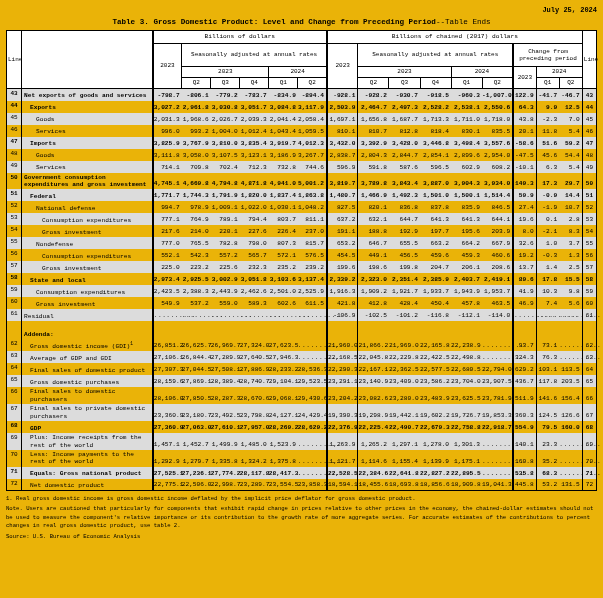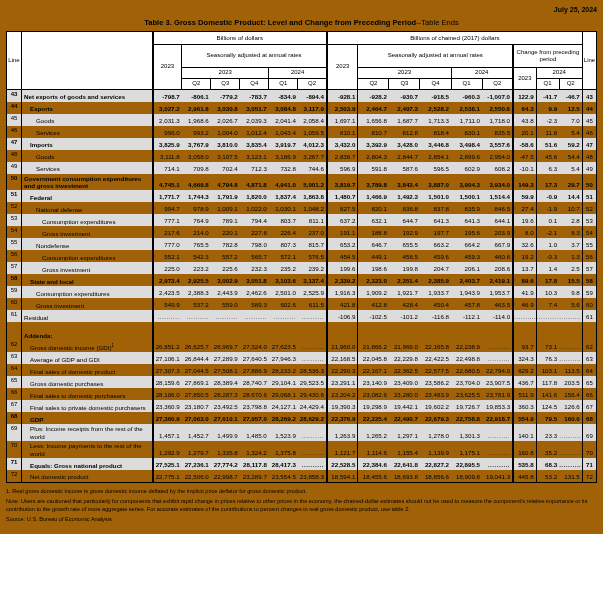"Table 3. Gross Domestic Product:" .page { background: #a16207 -> #eab308; font-family: Liberation Sans, sans-serif -> Liberation Mono, monospace; height: 534px -> 598px }
